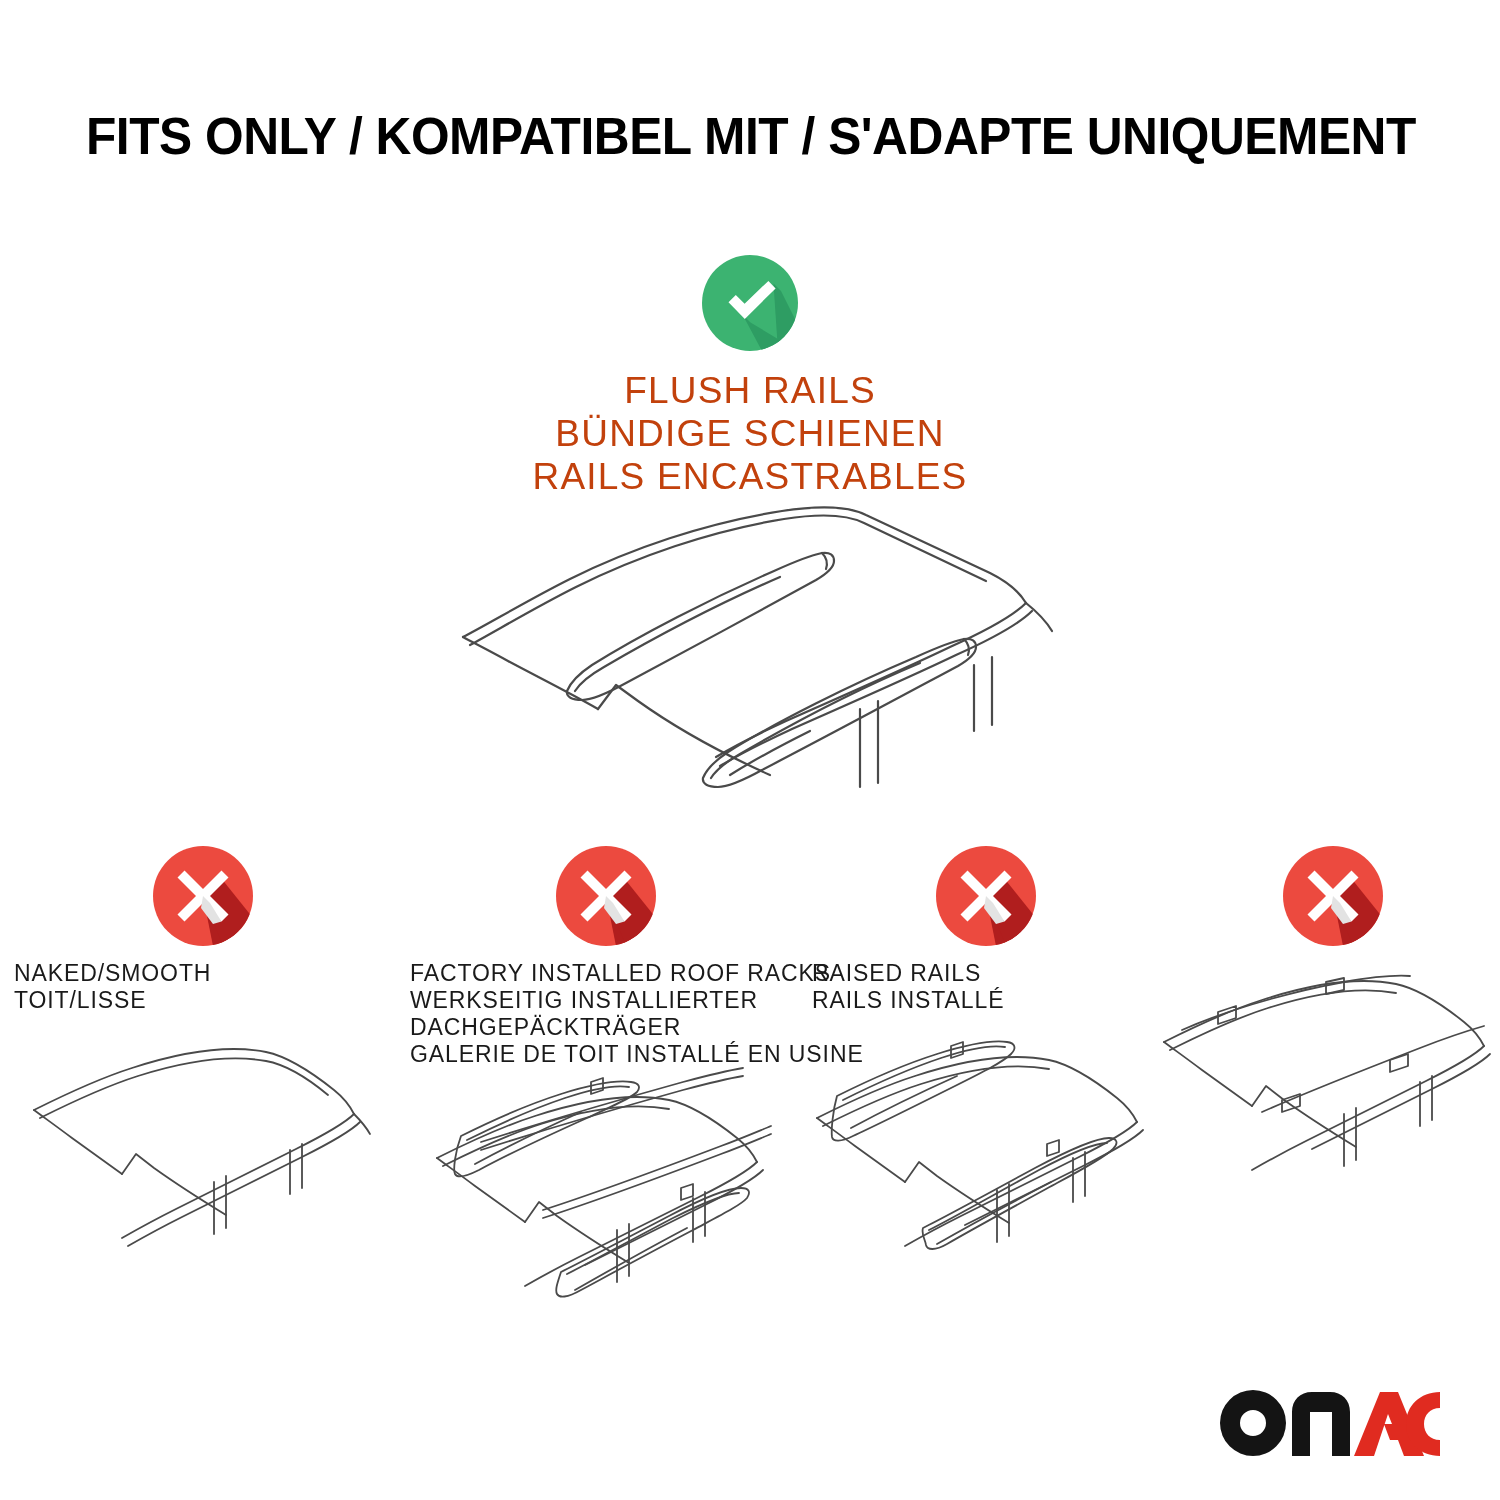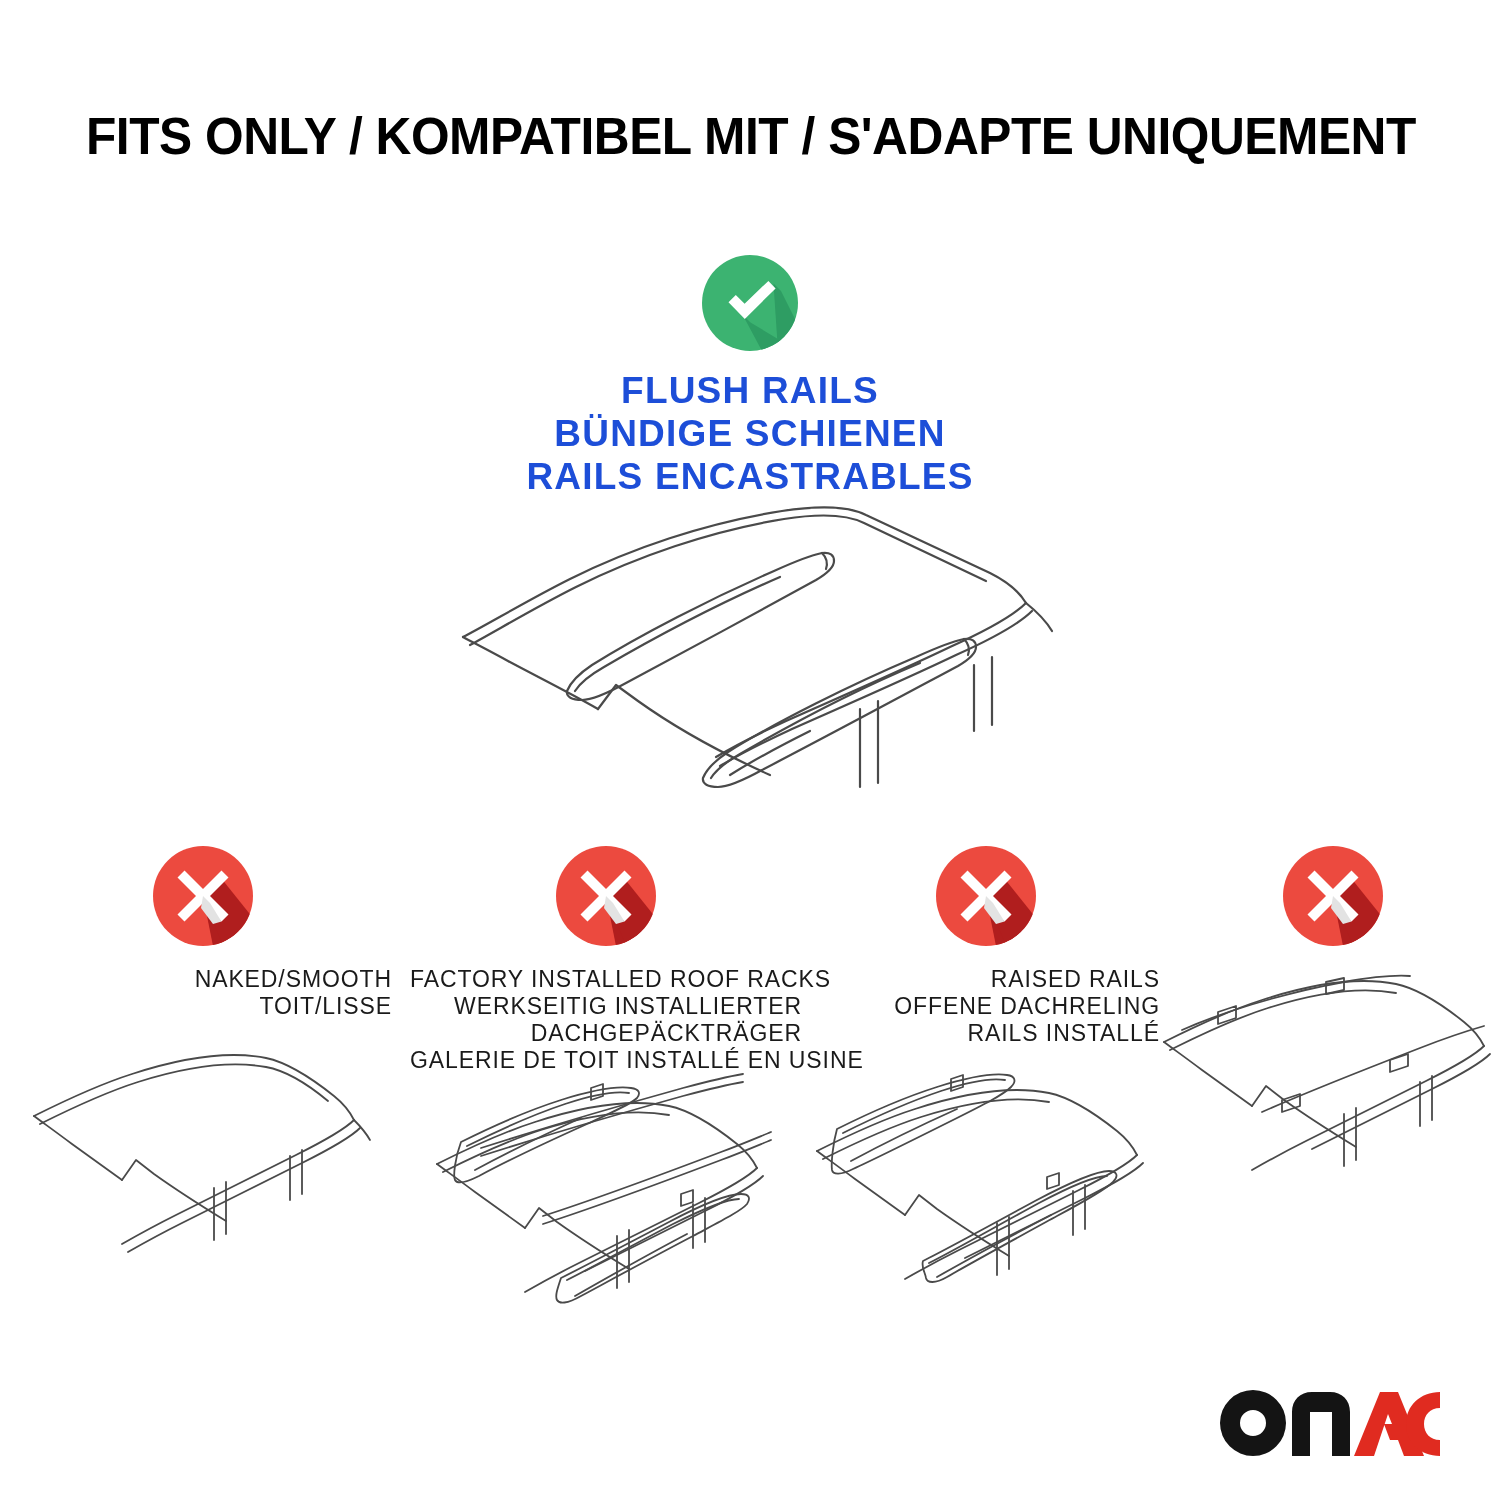"FLUSH RAILS" .hero-text { color: #1d4ed8 -> #c2410c; font-weight: 700 -> 400 }
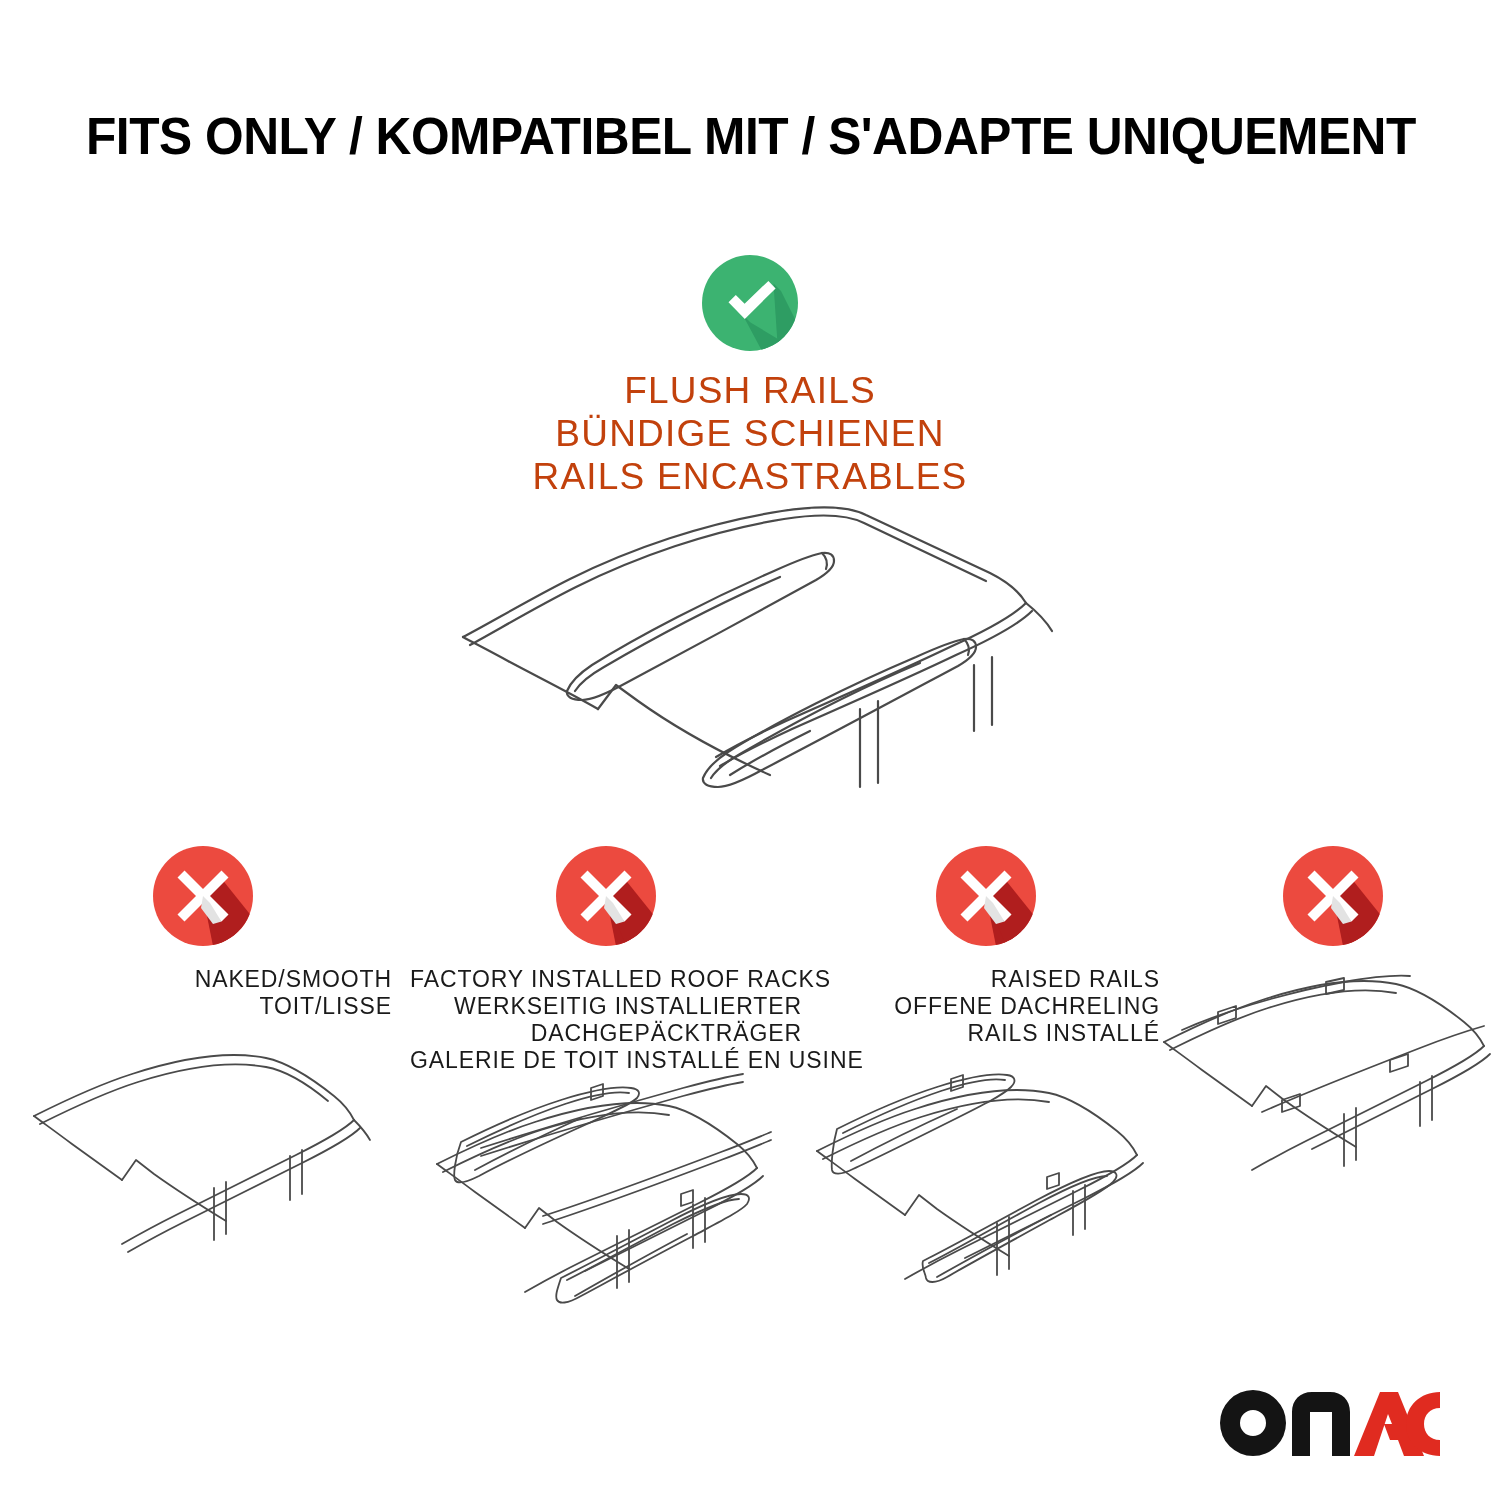"NAKED/SMOOTH" .col-label { margin-top: 20px -> 14px; text-align: right -> left }
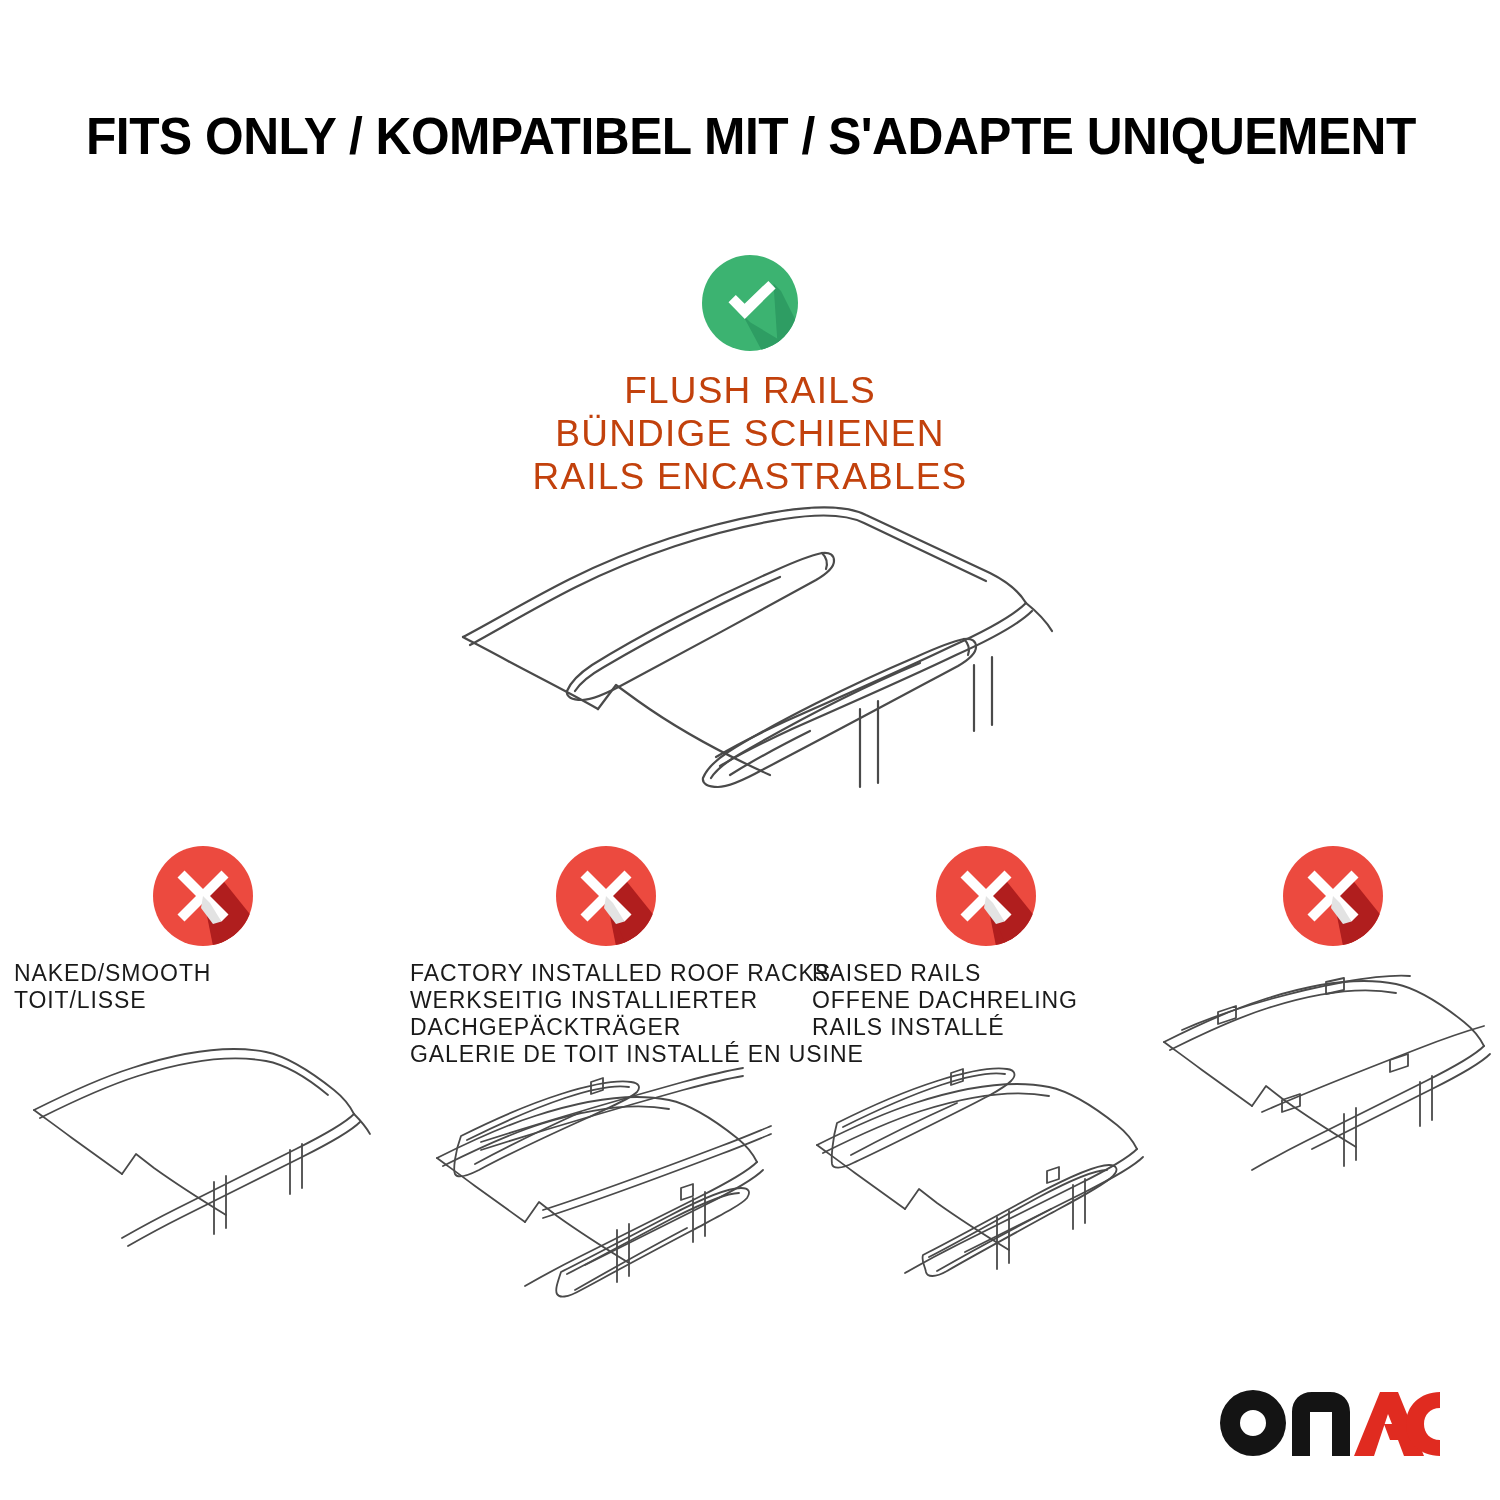"OFFENE DACHRELING" div { html: <div>OFFENE DACHRELING</div> -> none }
